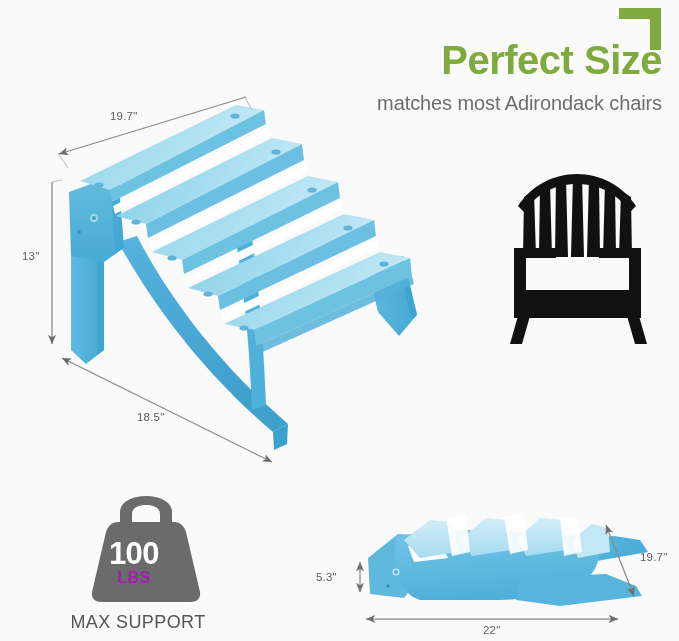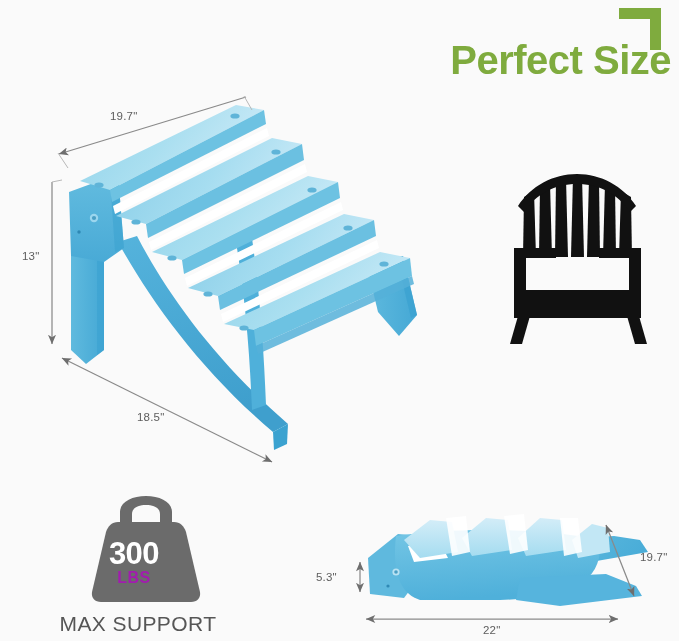"Perfect Size" #headline-block { right: 8px -> 17px }
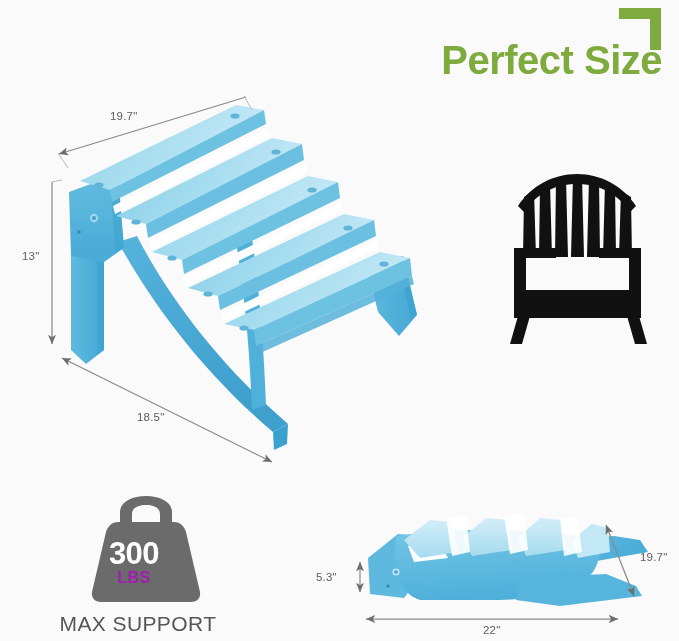"matches most Adirondack chairs" div { html: none -> <div>matches most Adirondack chairs</div> }
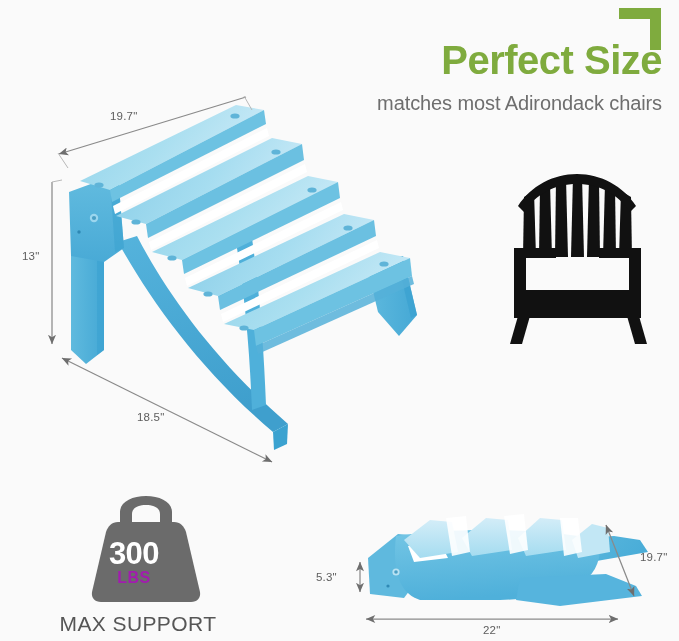"300" div { text: 300 -> 100 }
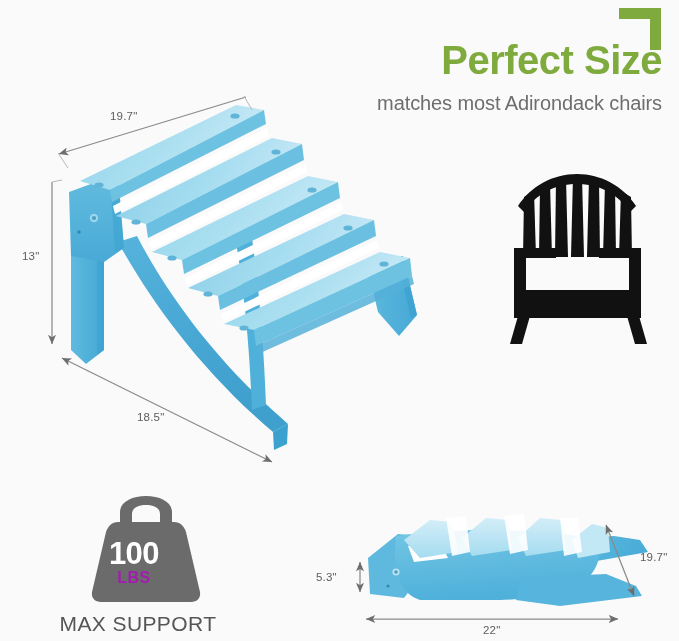"MAX SUPPORT" #max-support-caption { font-size: 21px -> 18px }
